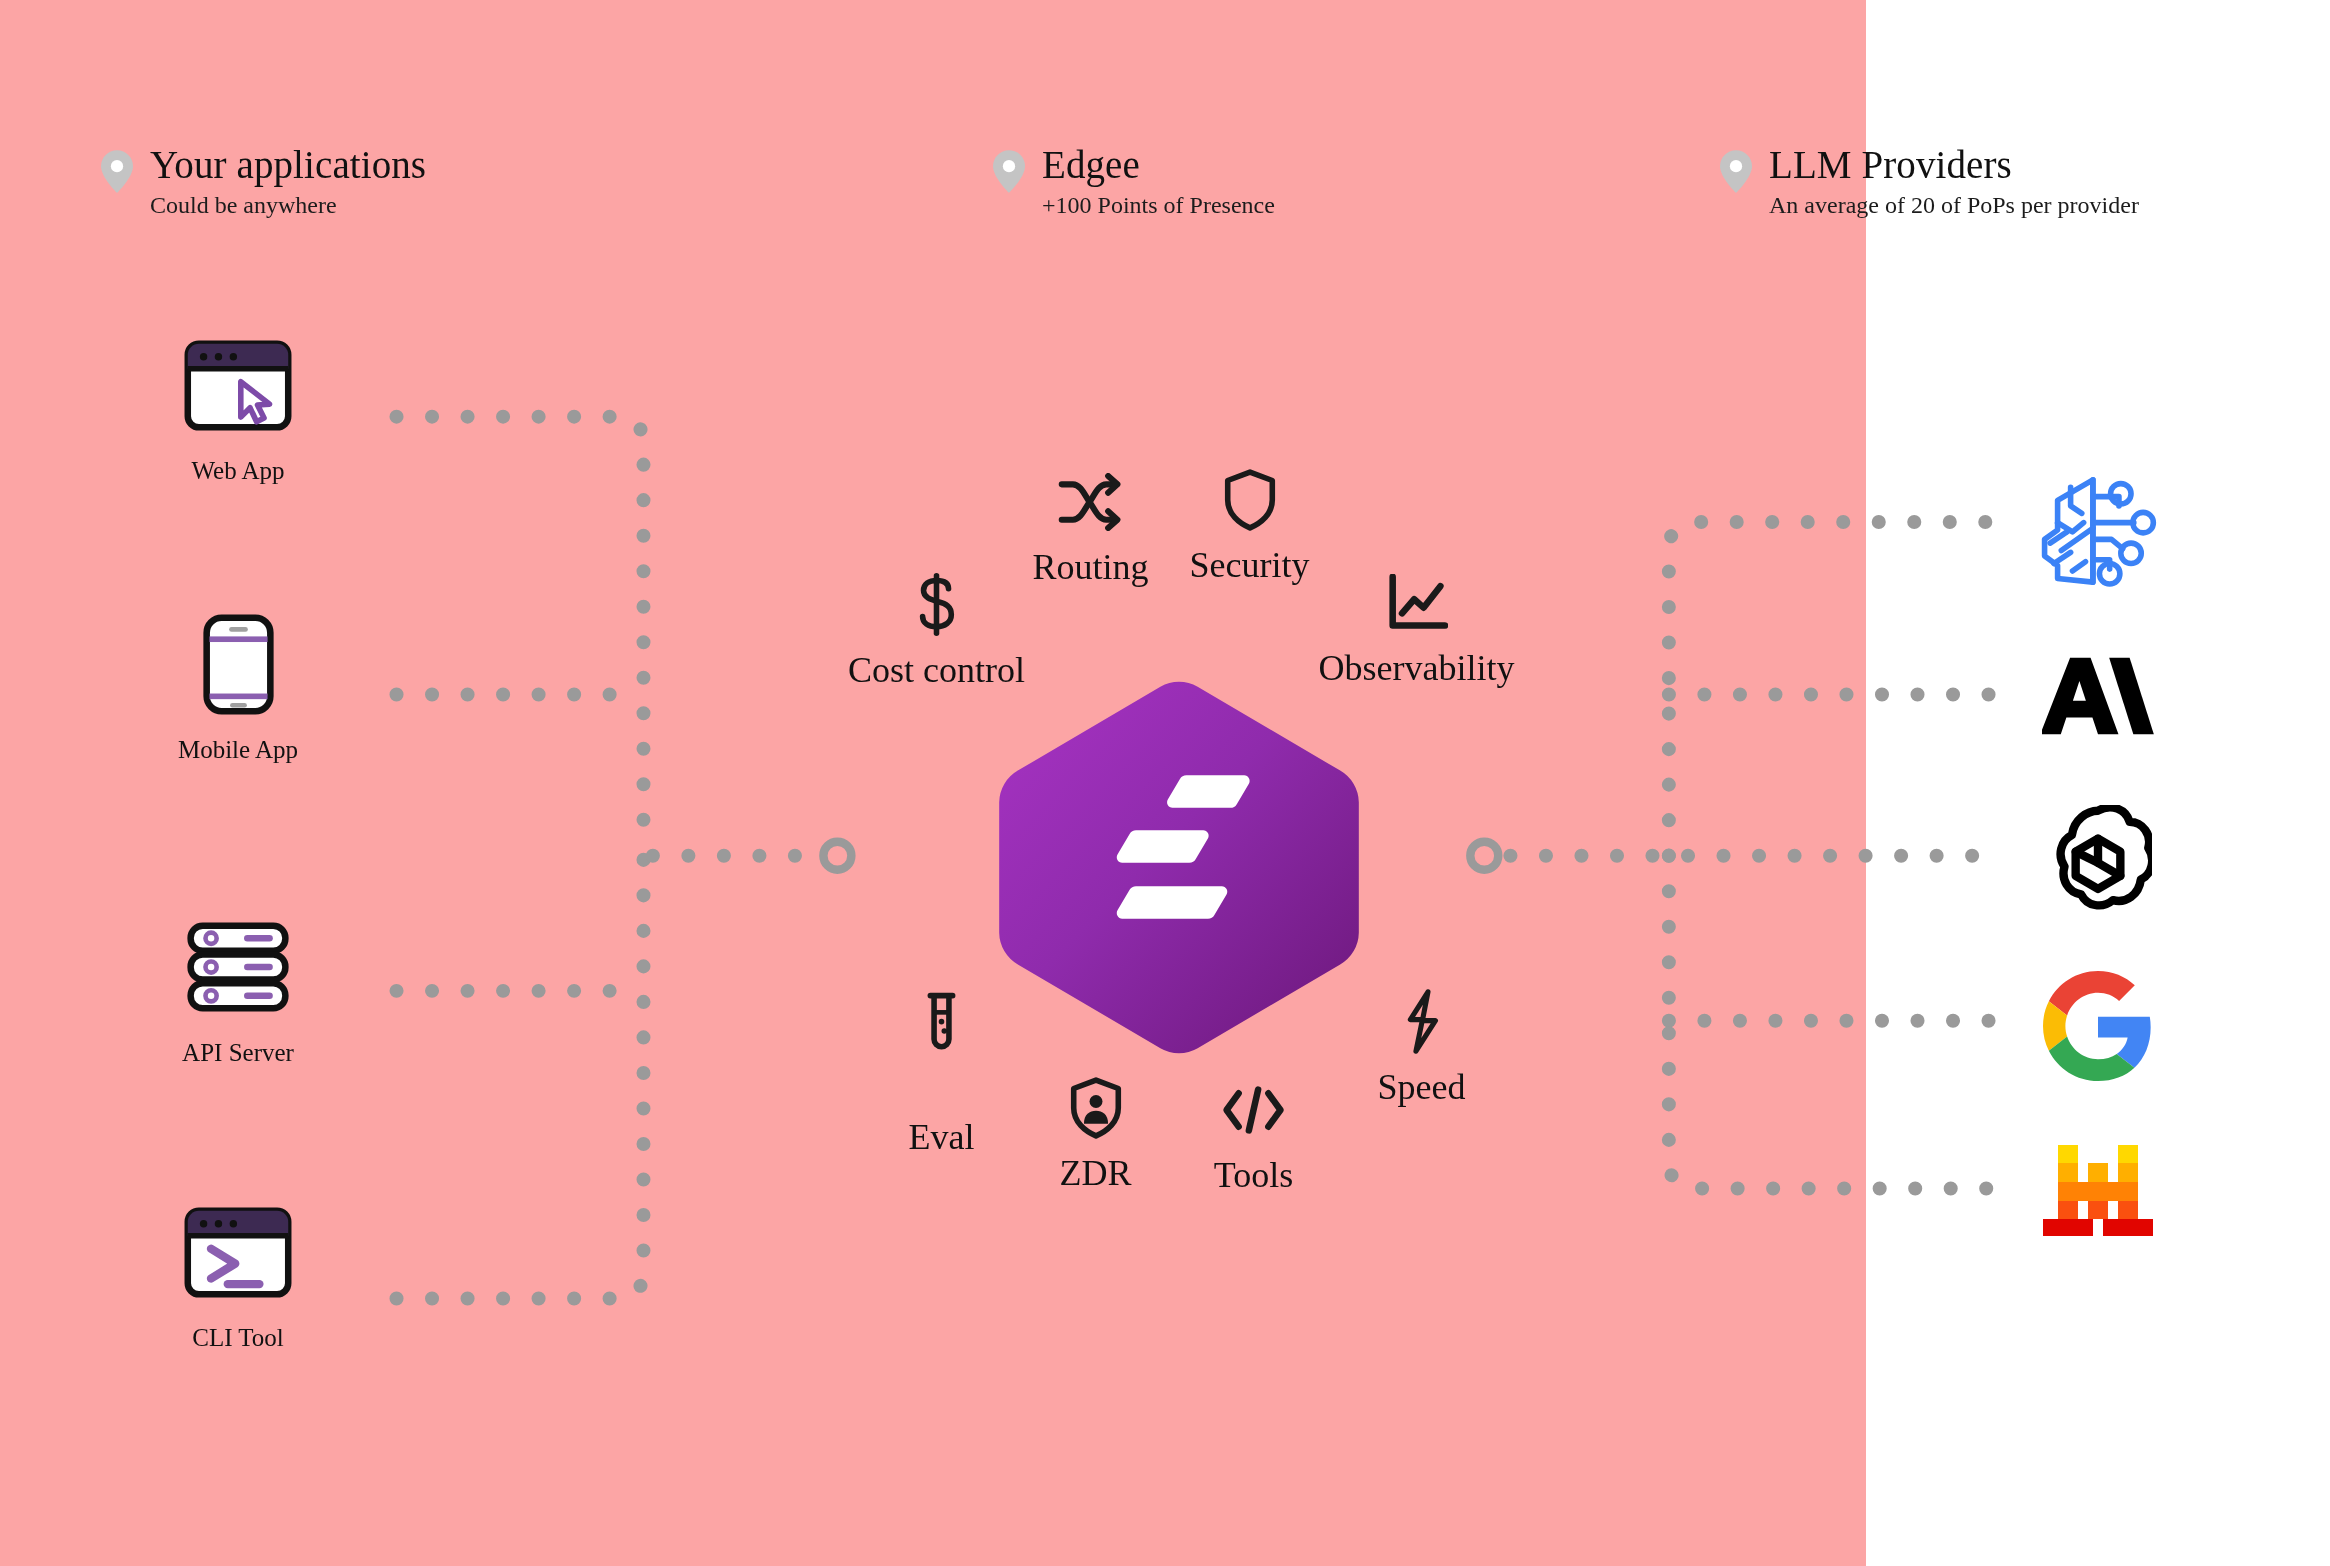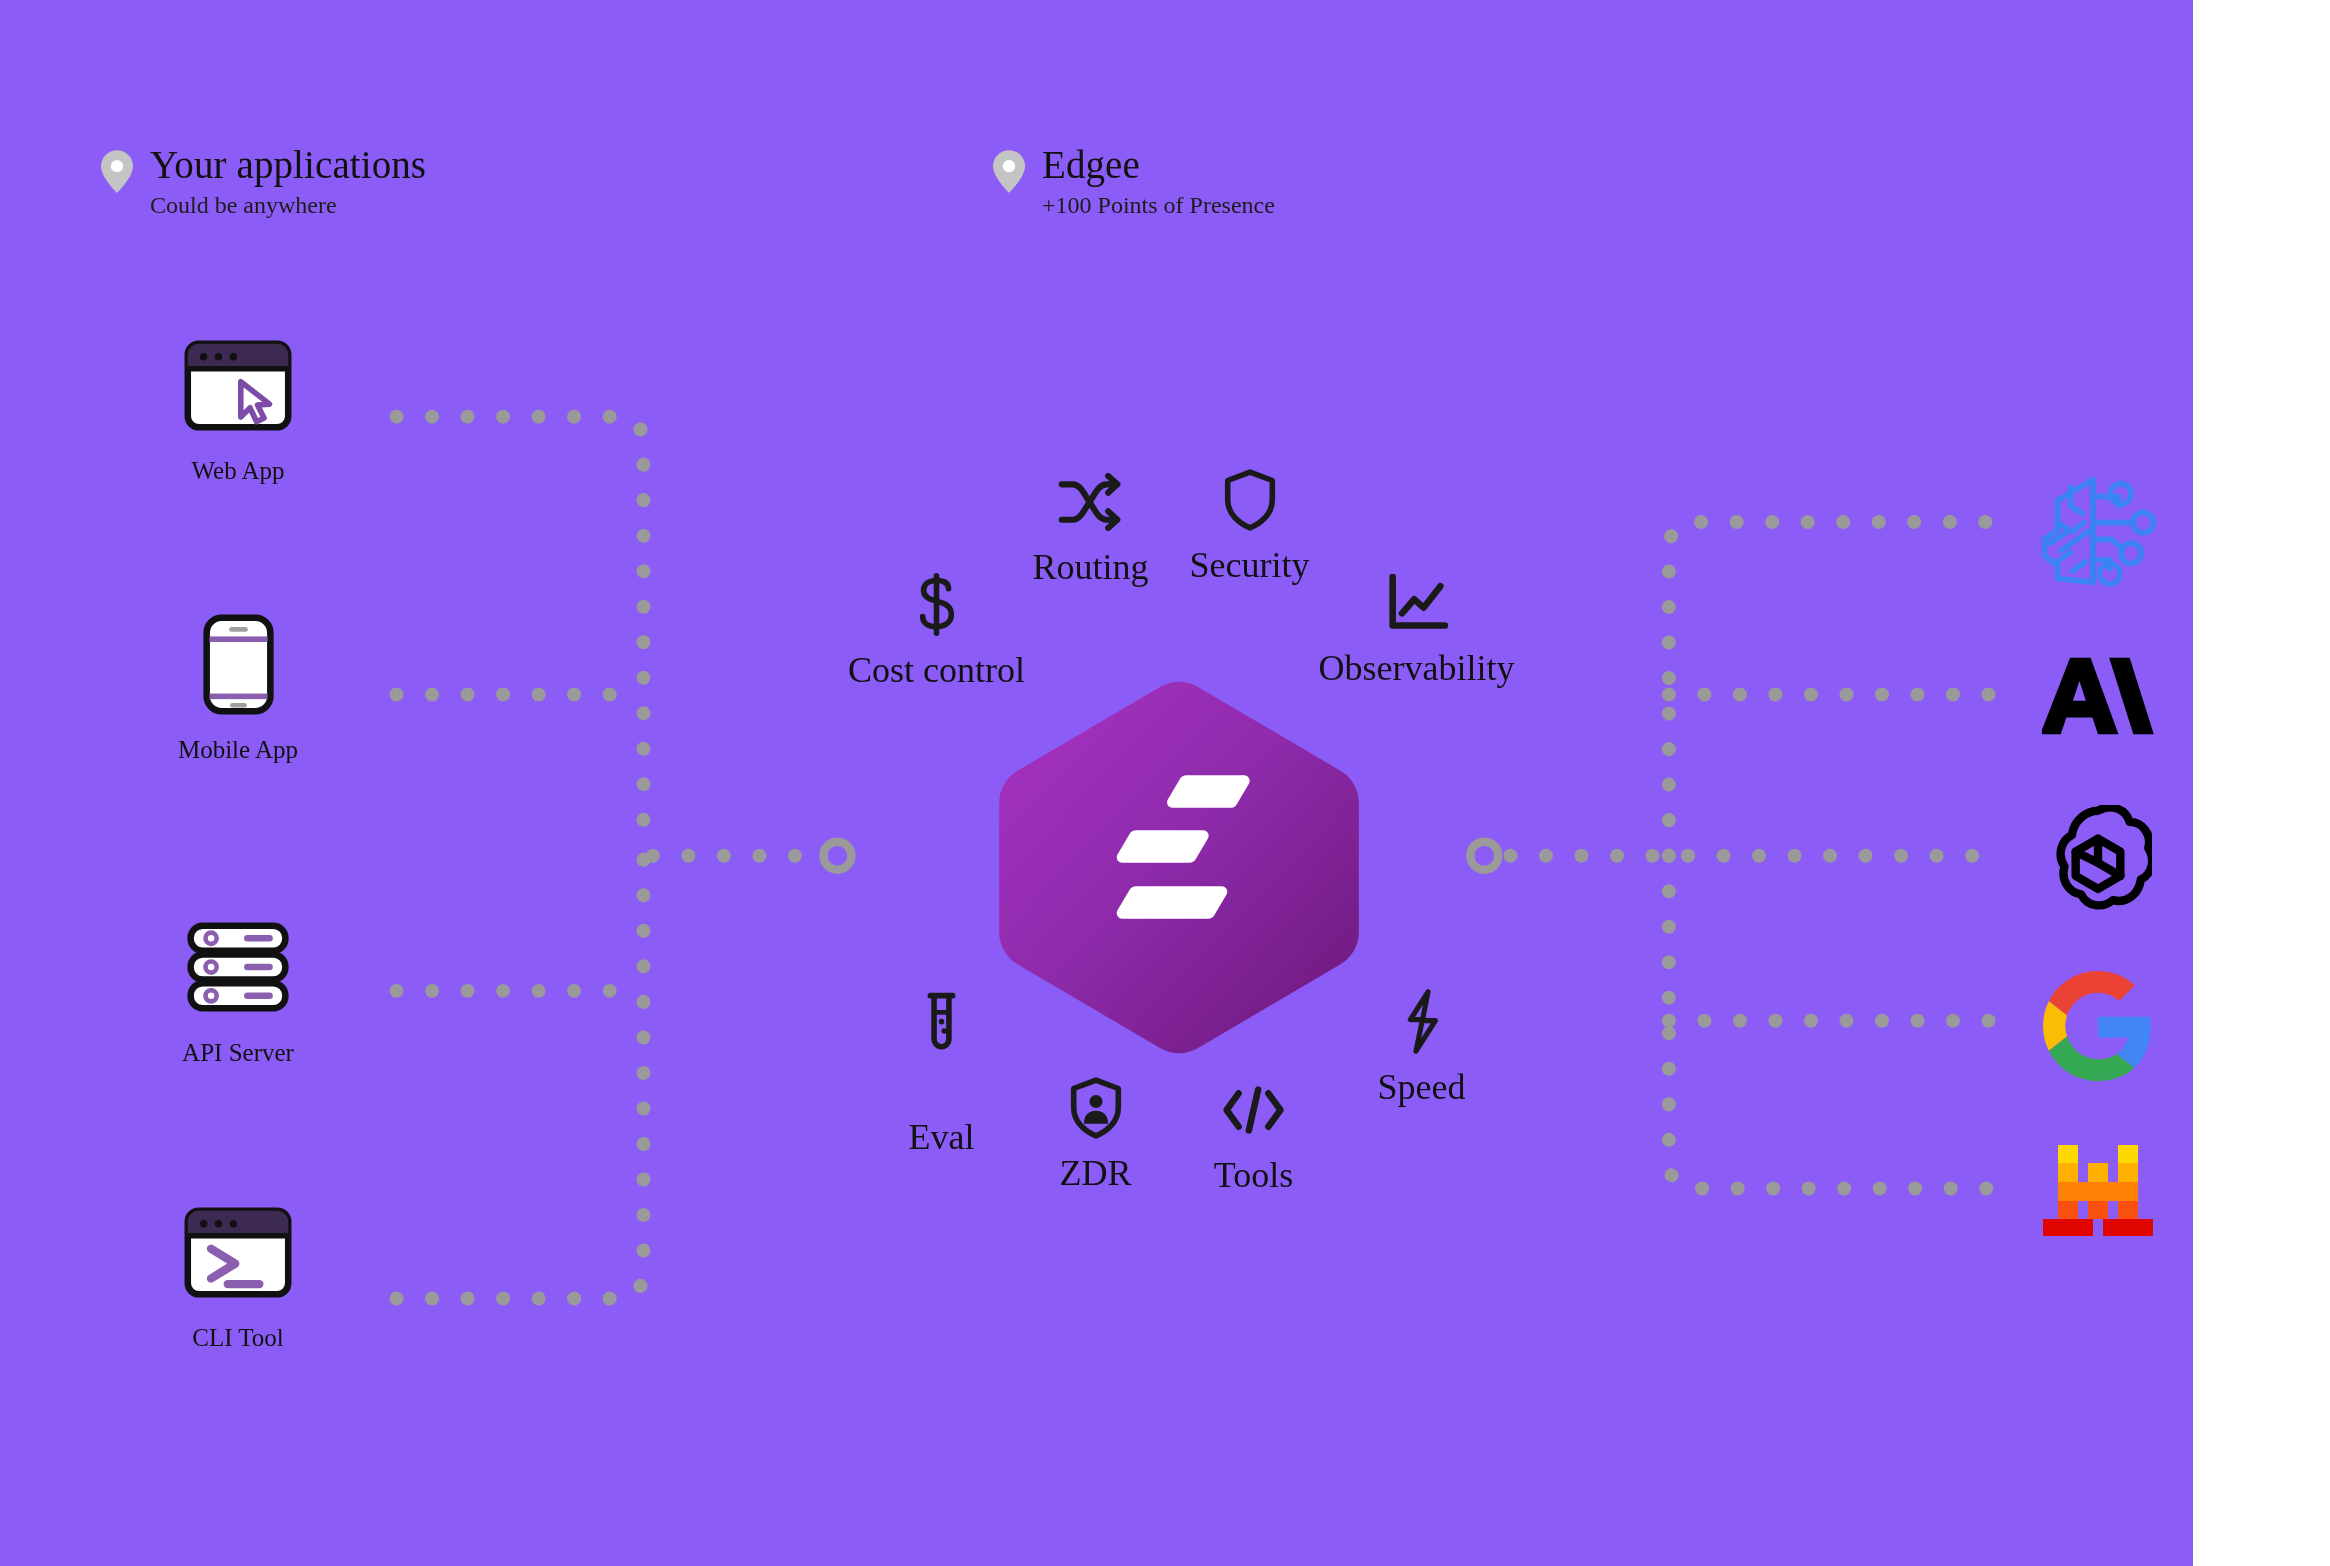"Your applications" #stage { background: #8b5cf6 -> #fca5a5; width: 2193px -> 1866px }
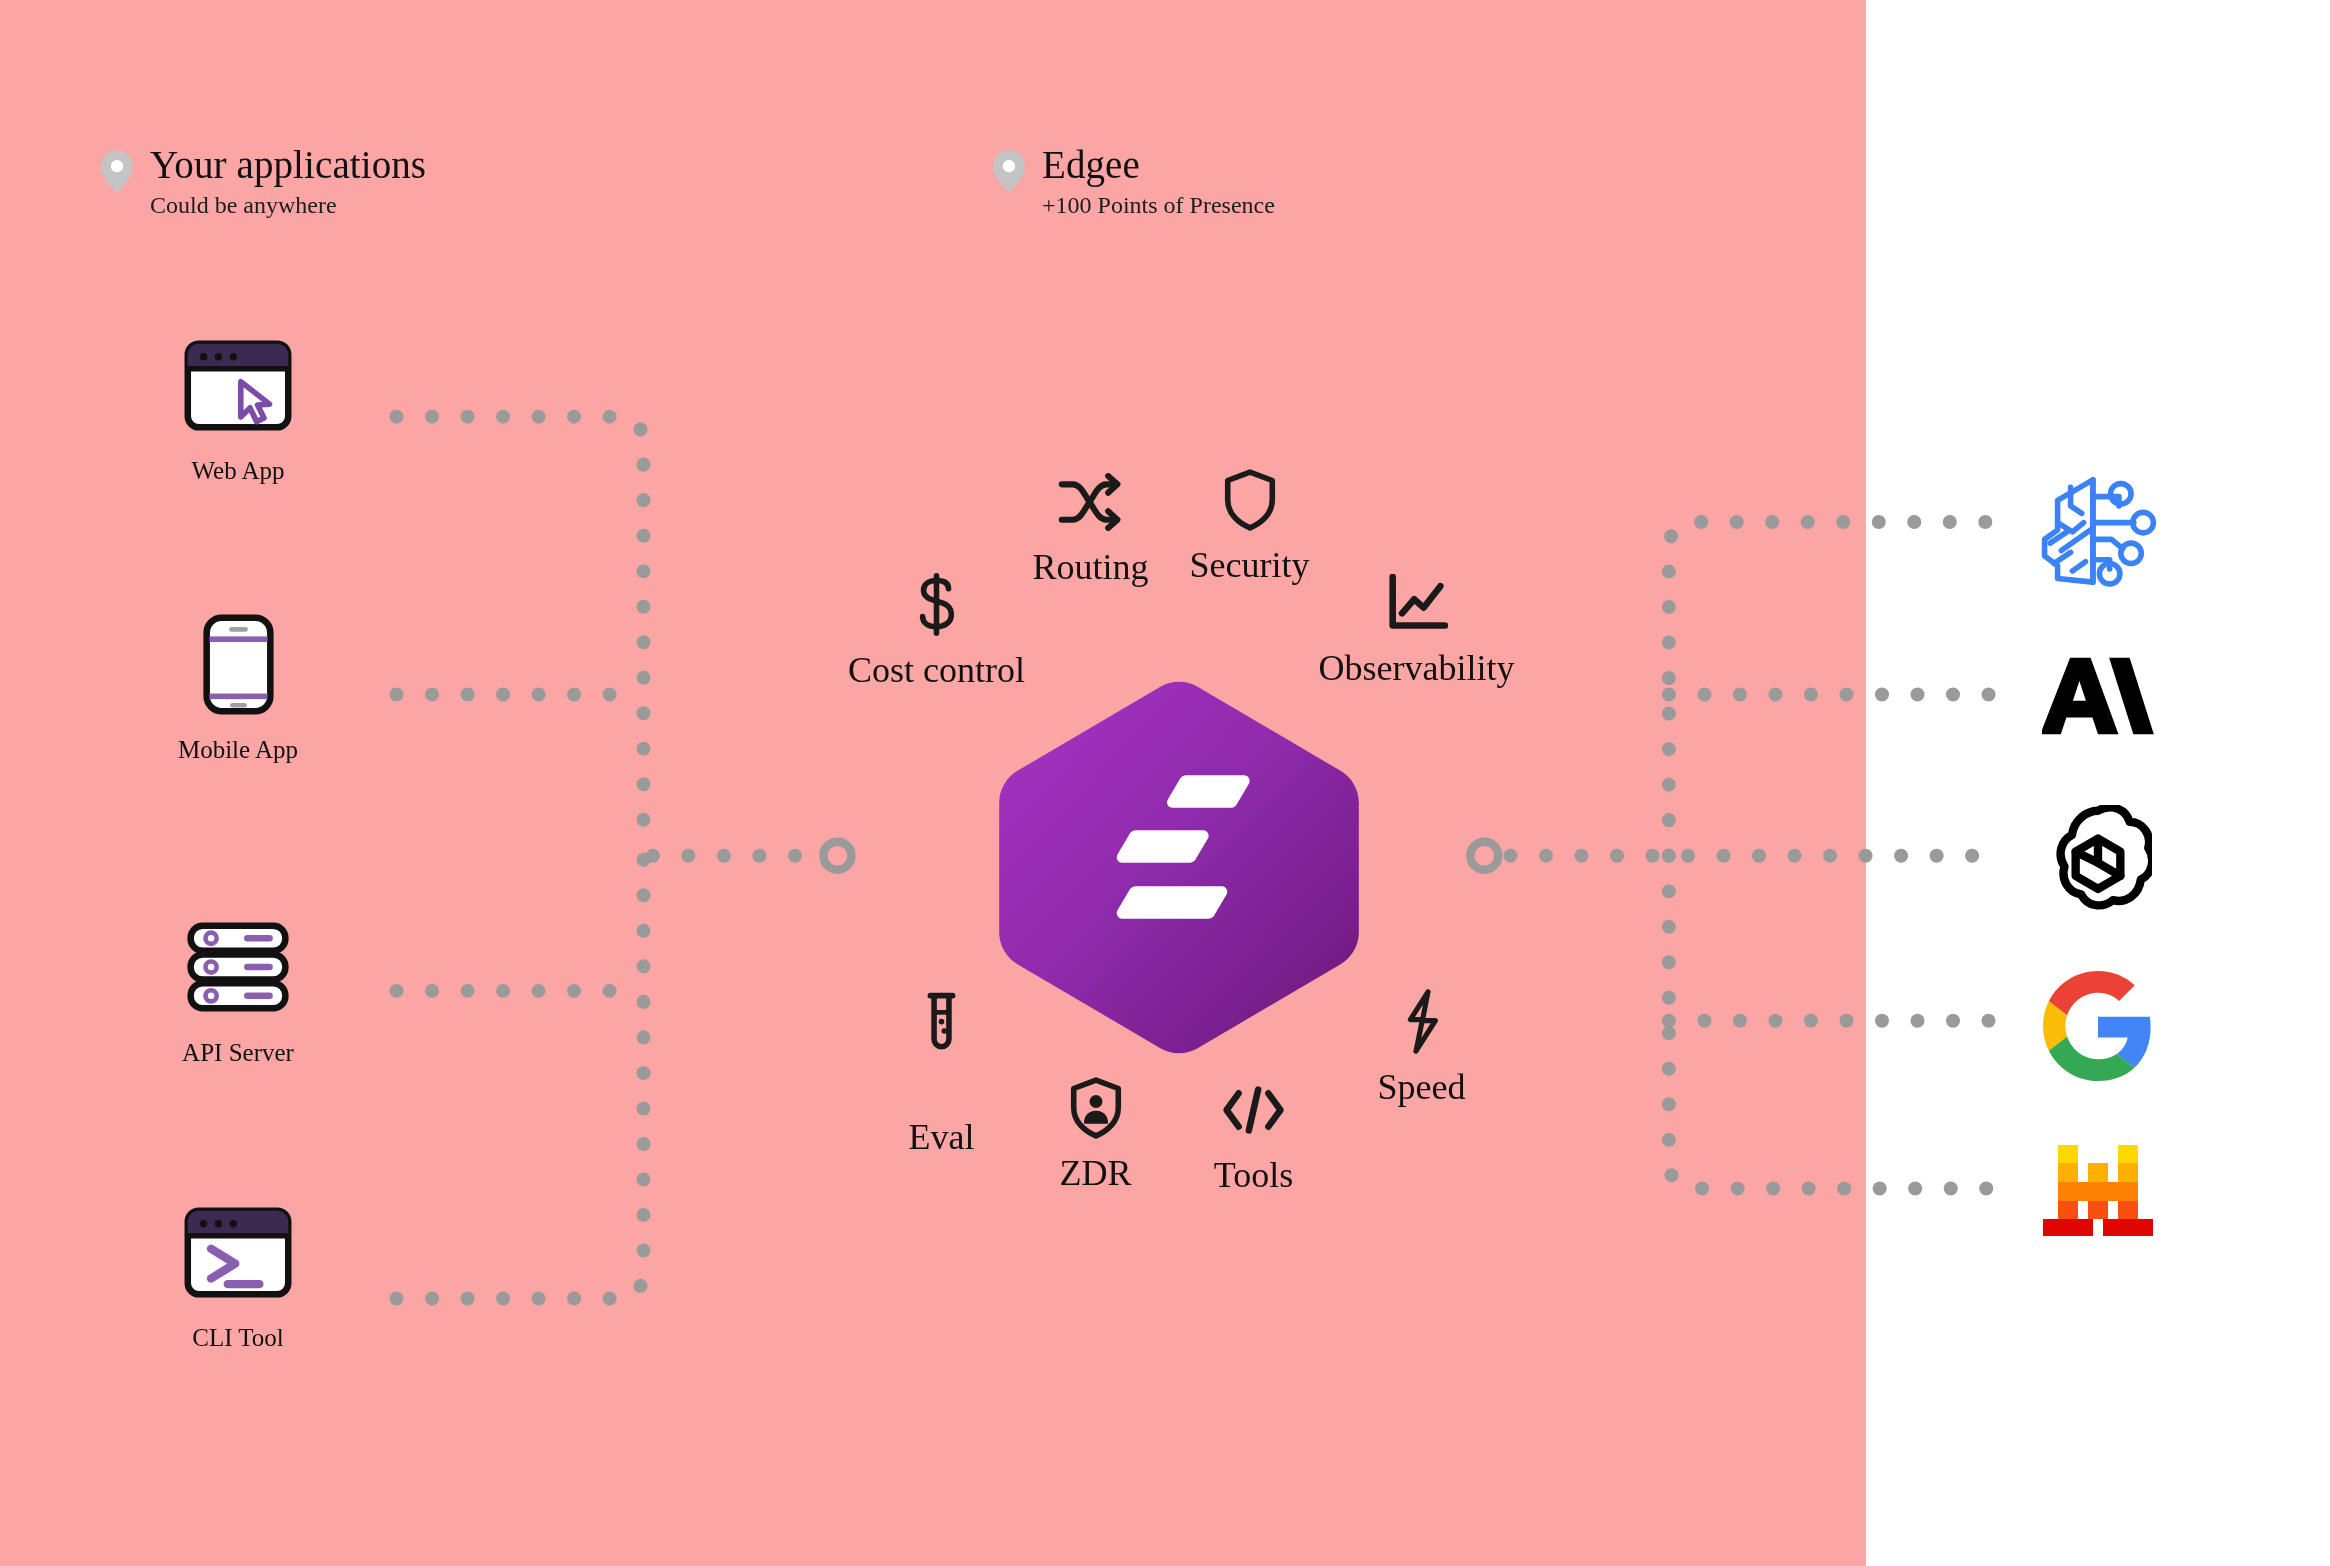"LLM Providers" div.section-header { html: none -> <div> <svg> <path></path> <circle></circle> </svg> <div> <div>LLM Providers</div> <div>An average of 20 of PoPs per provider</div> </div> </div> }
